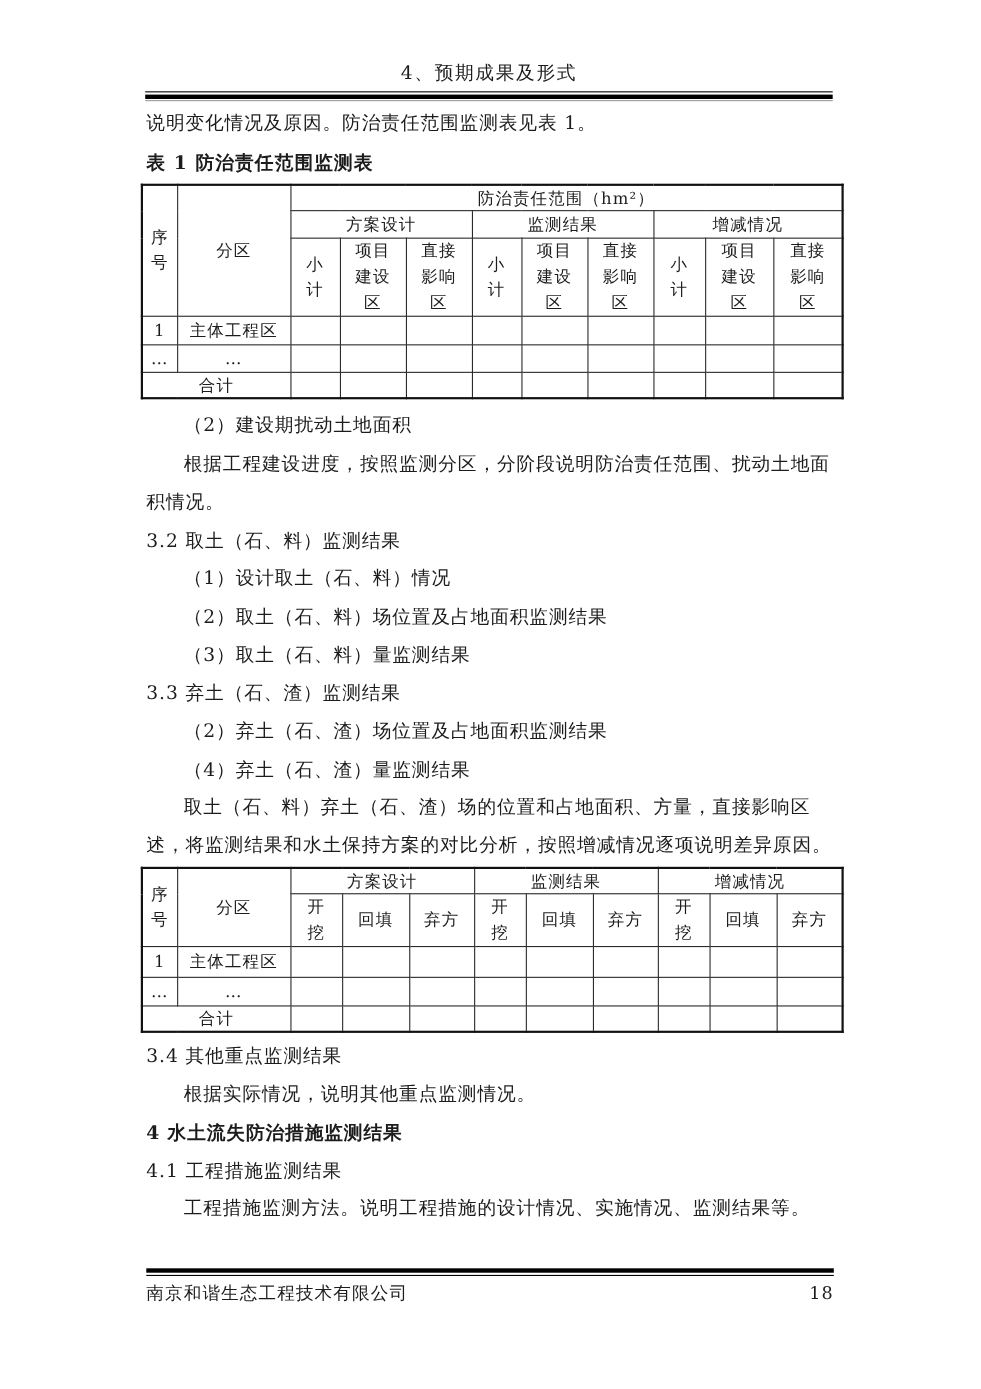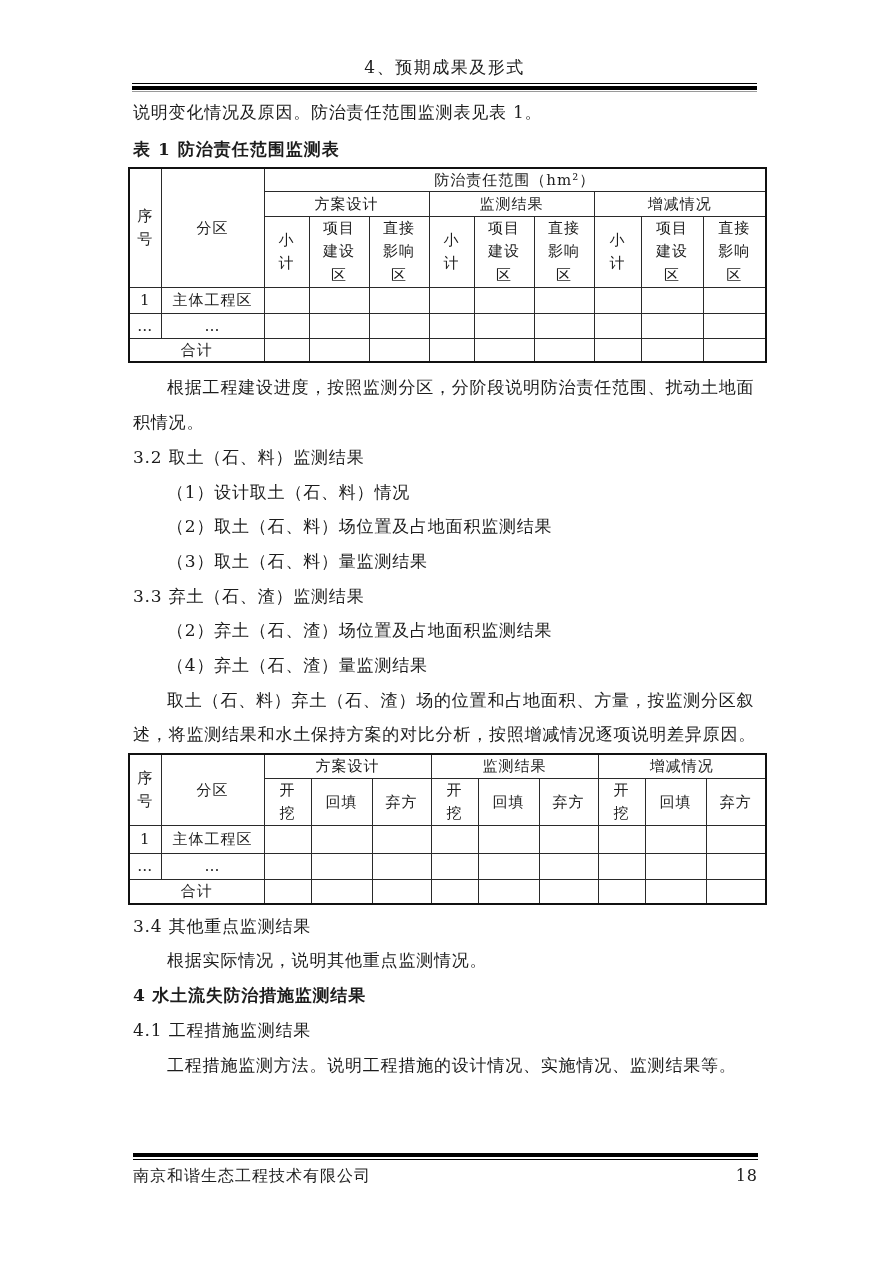"（2）建设期扰动土地面积" div.line { html: none -> <div>（2）建设期扰动土地面积</div> }
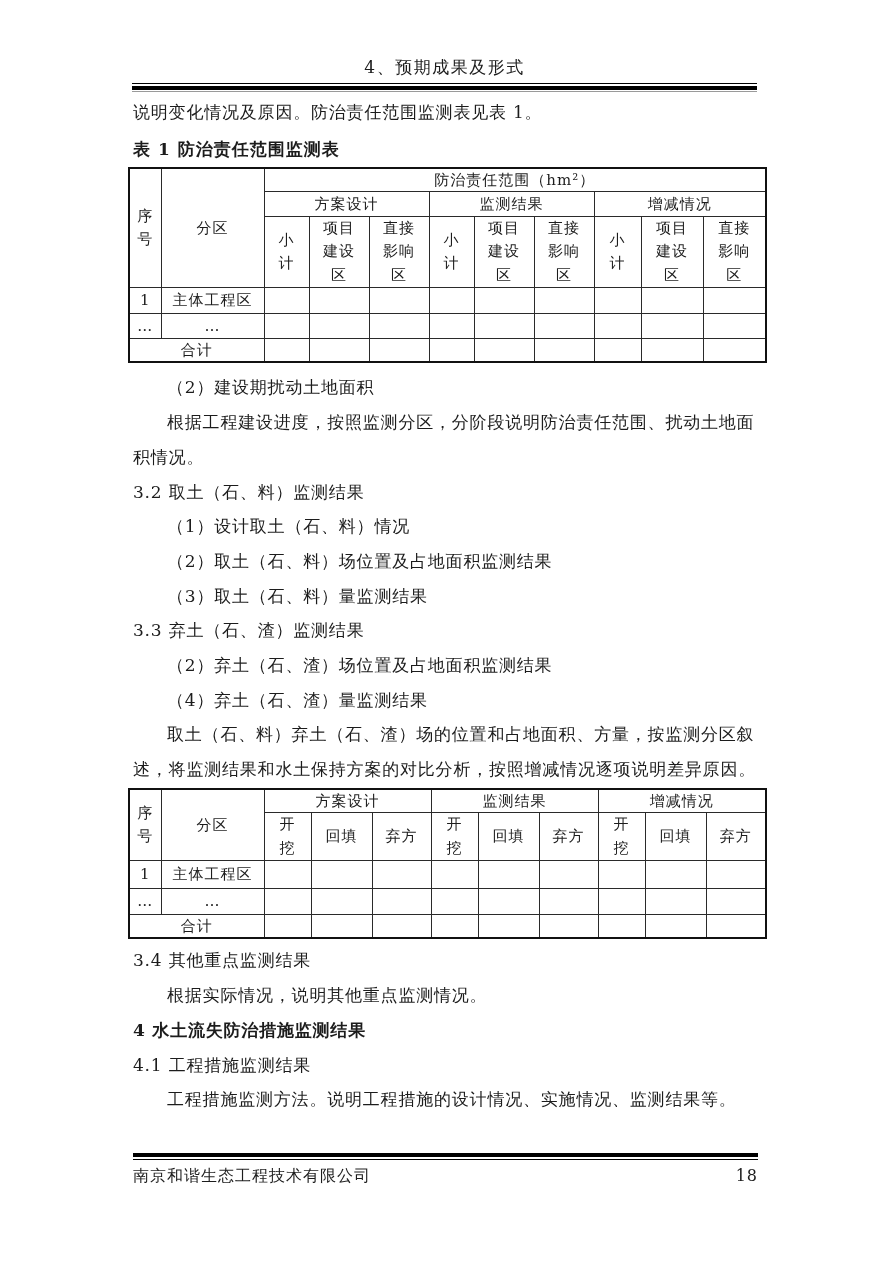"取土（石、料）弃土（石、渣）场的位置和占地面积、方量，按监测分区叙" div.line { text: 按监测分区叙 -> 直接影响区 }
